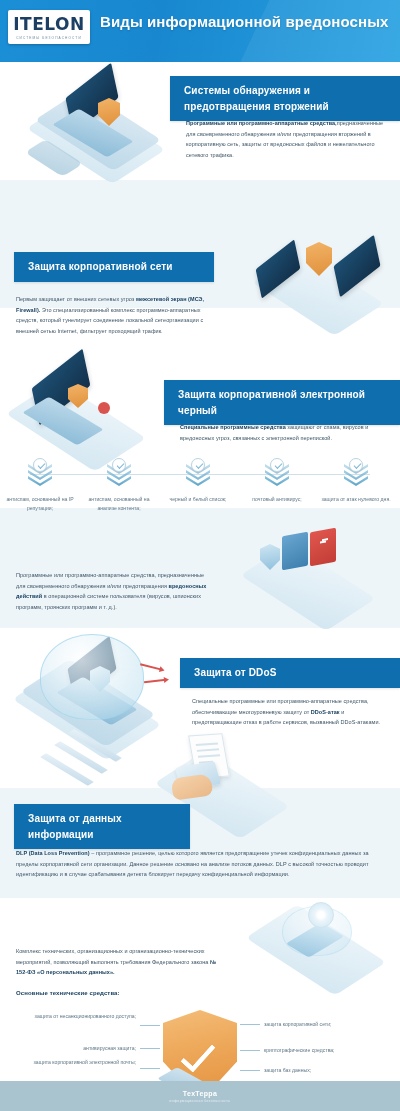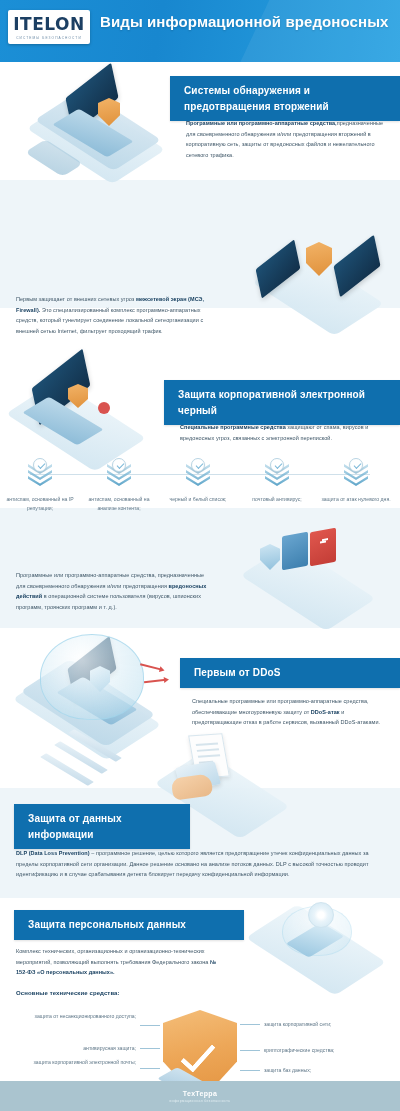"Защита корпоративной сети" div.headbar { html: none -> <div>Защита корпоративной сети</div> }
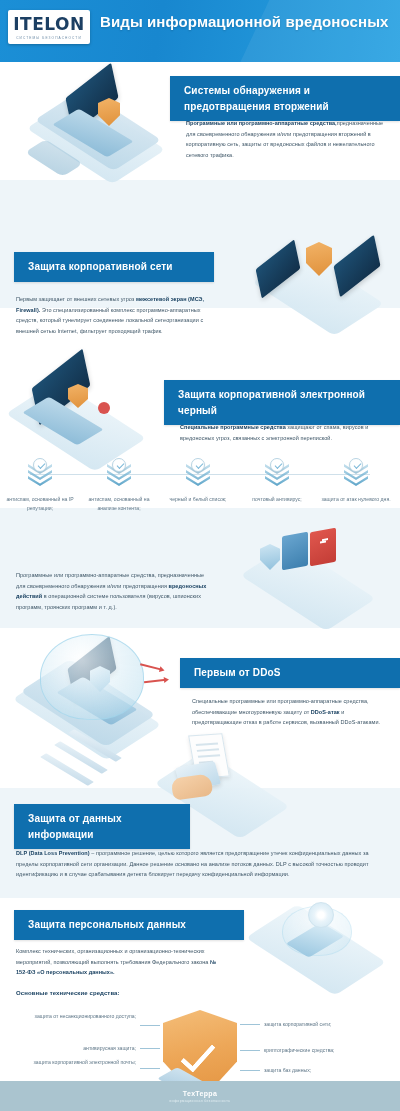"Первым от DDoS" div.headbar { text: Первым -> Защита }
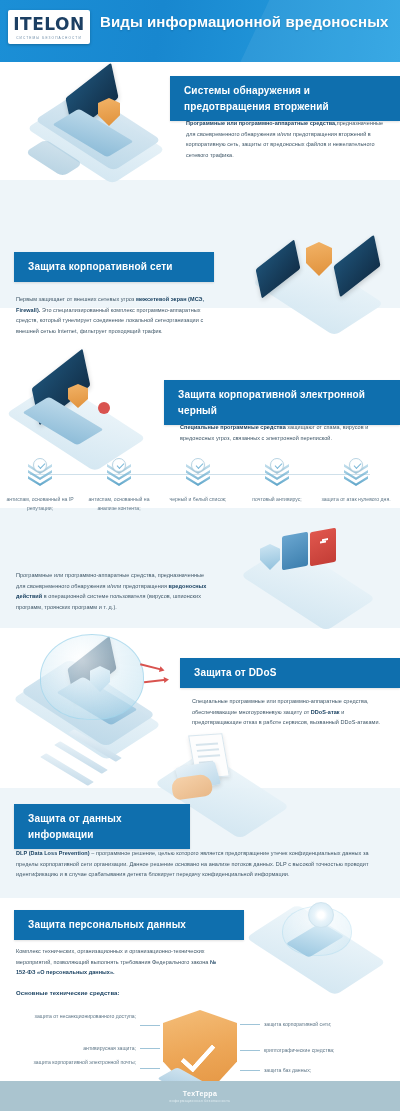"Защита персональных данных" div.headbar { html: <div>Защита персональных данных</div> -> none }
